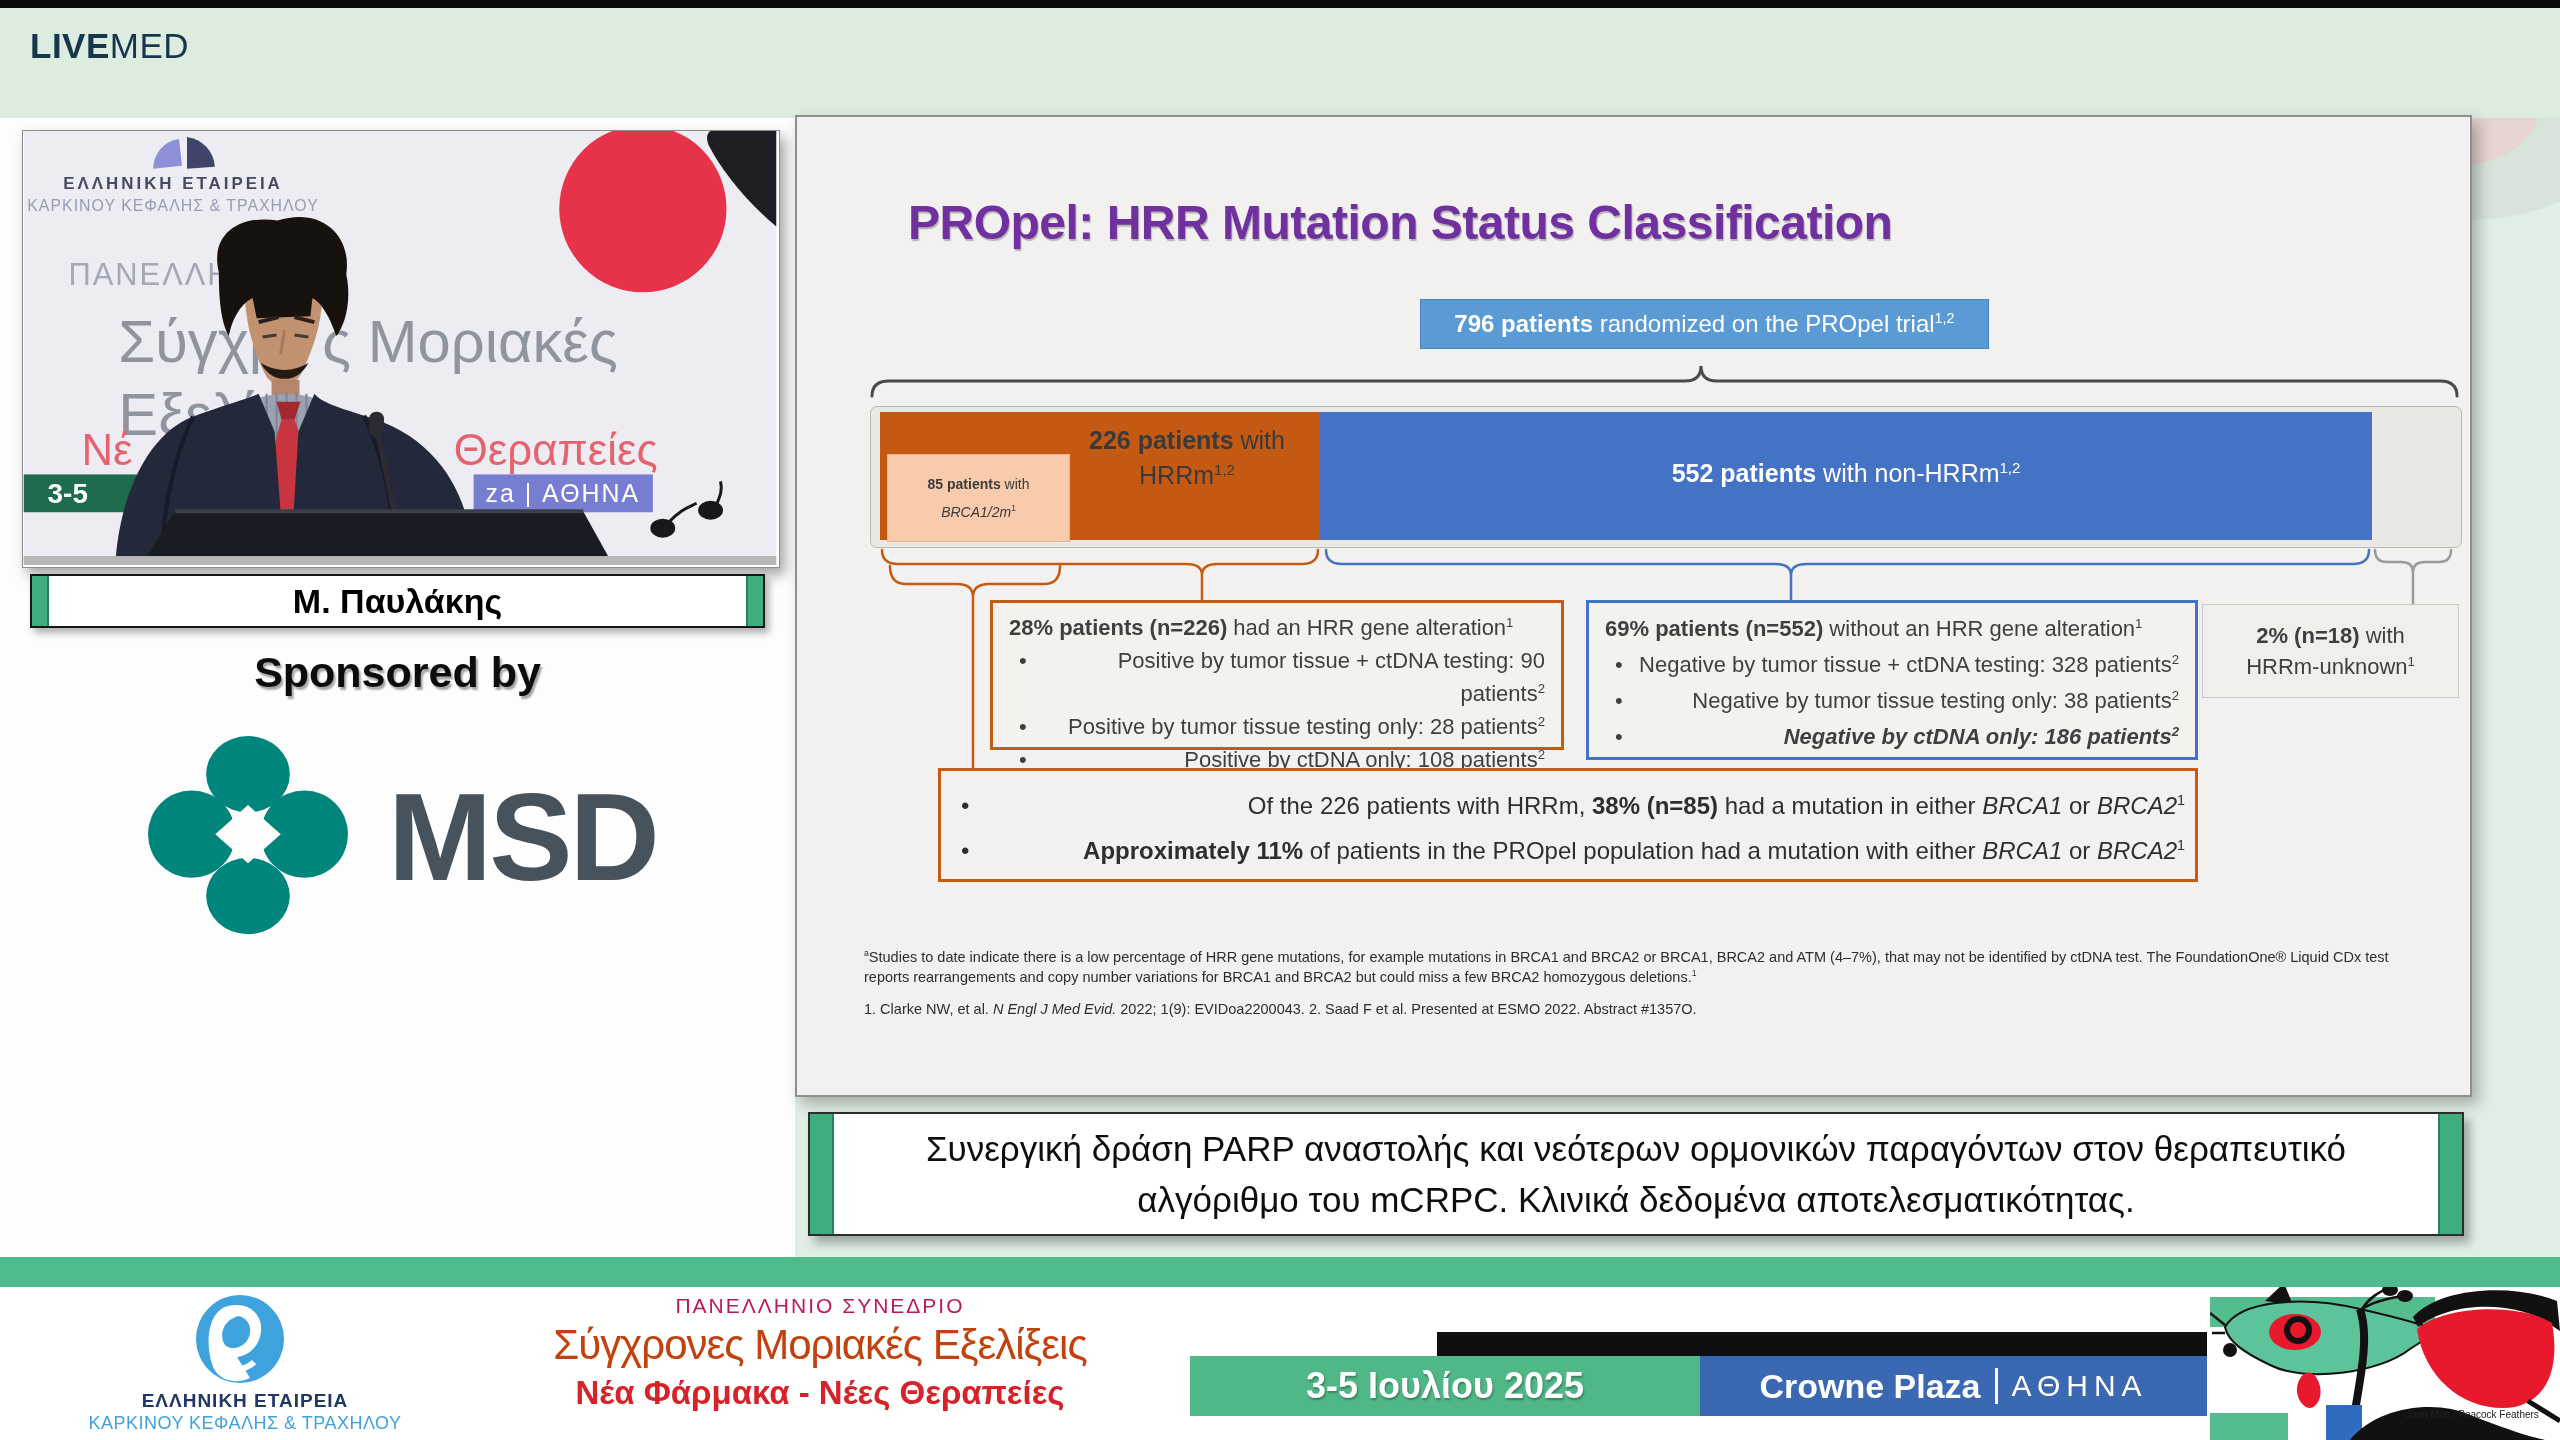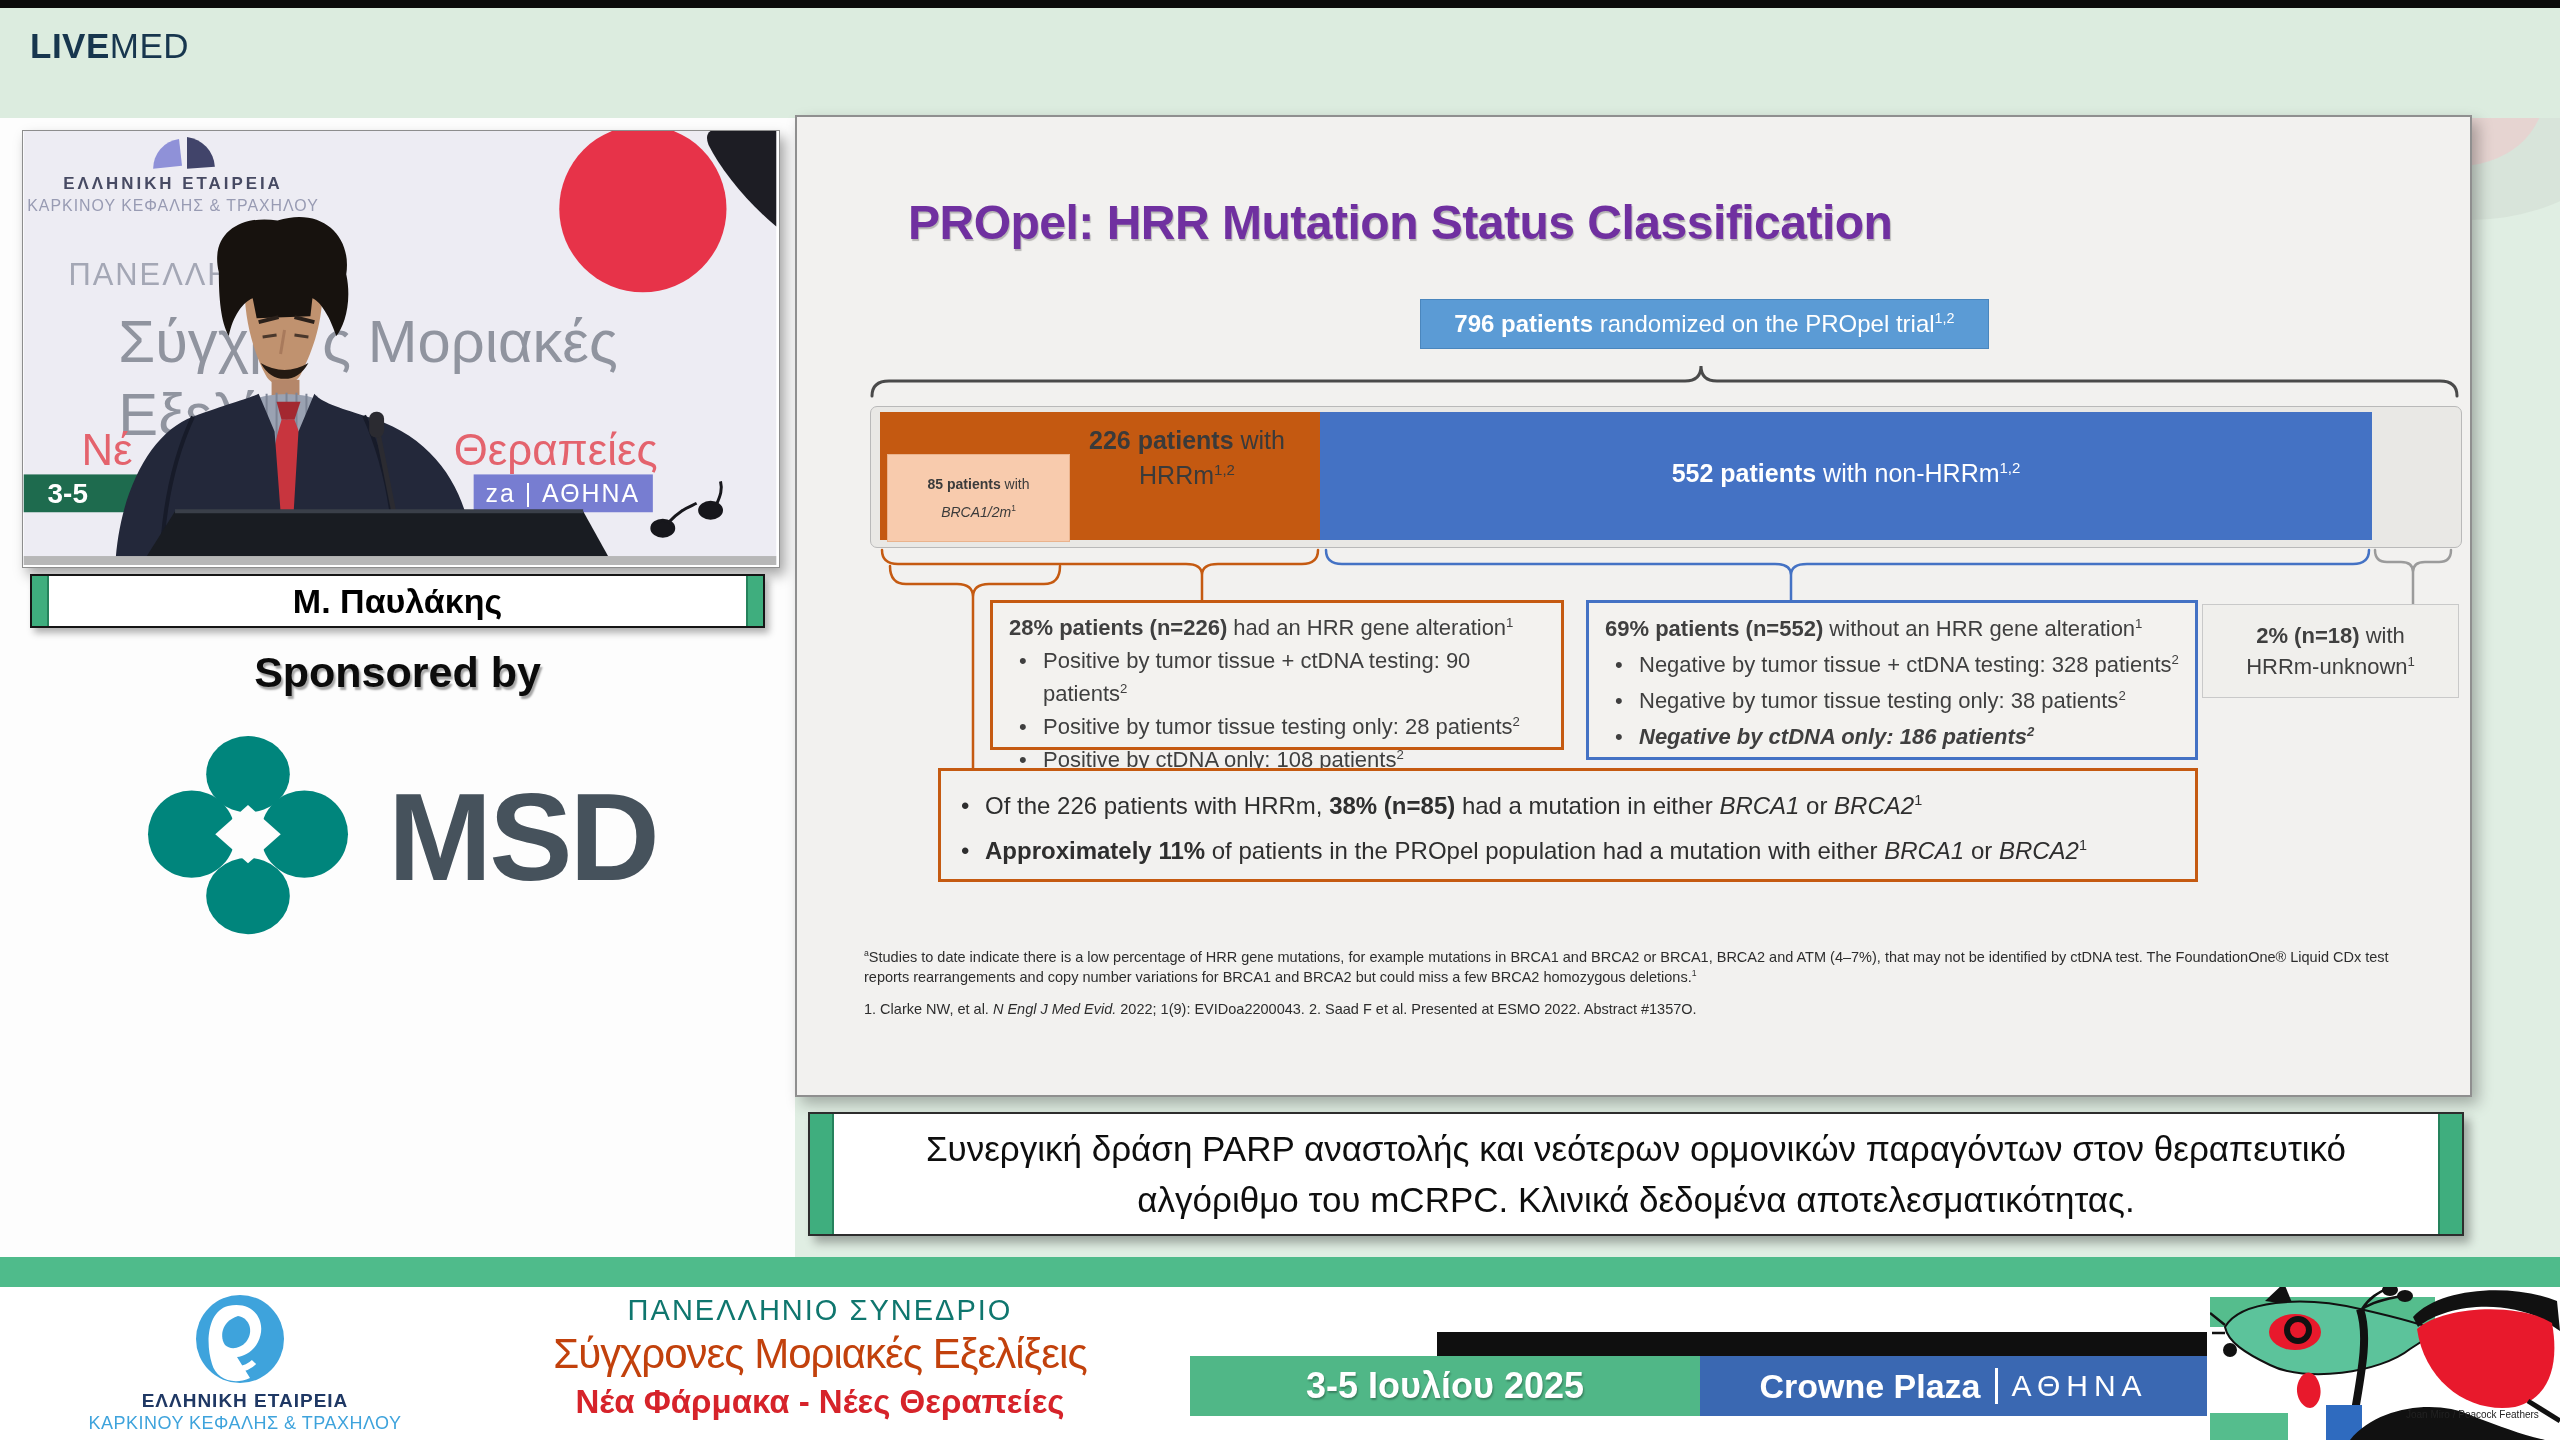"Positive by tumor tissue +" .bullet { text-align: none -> right }
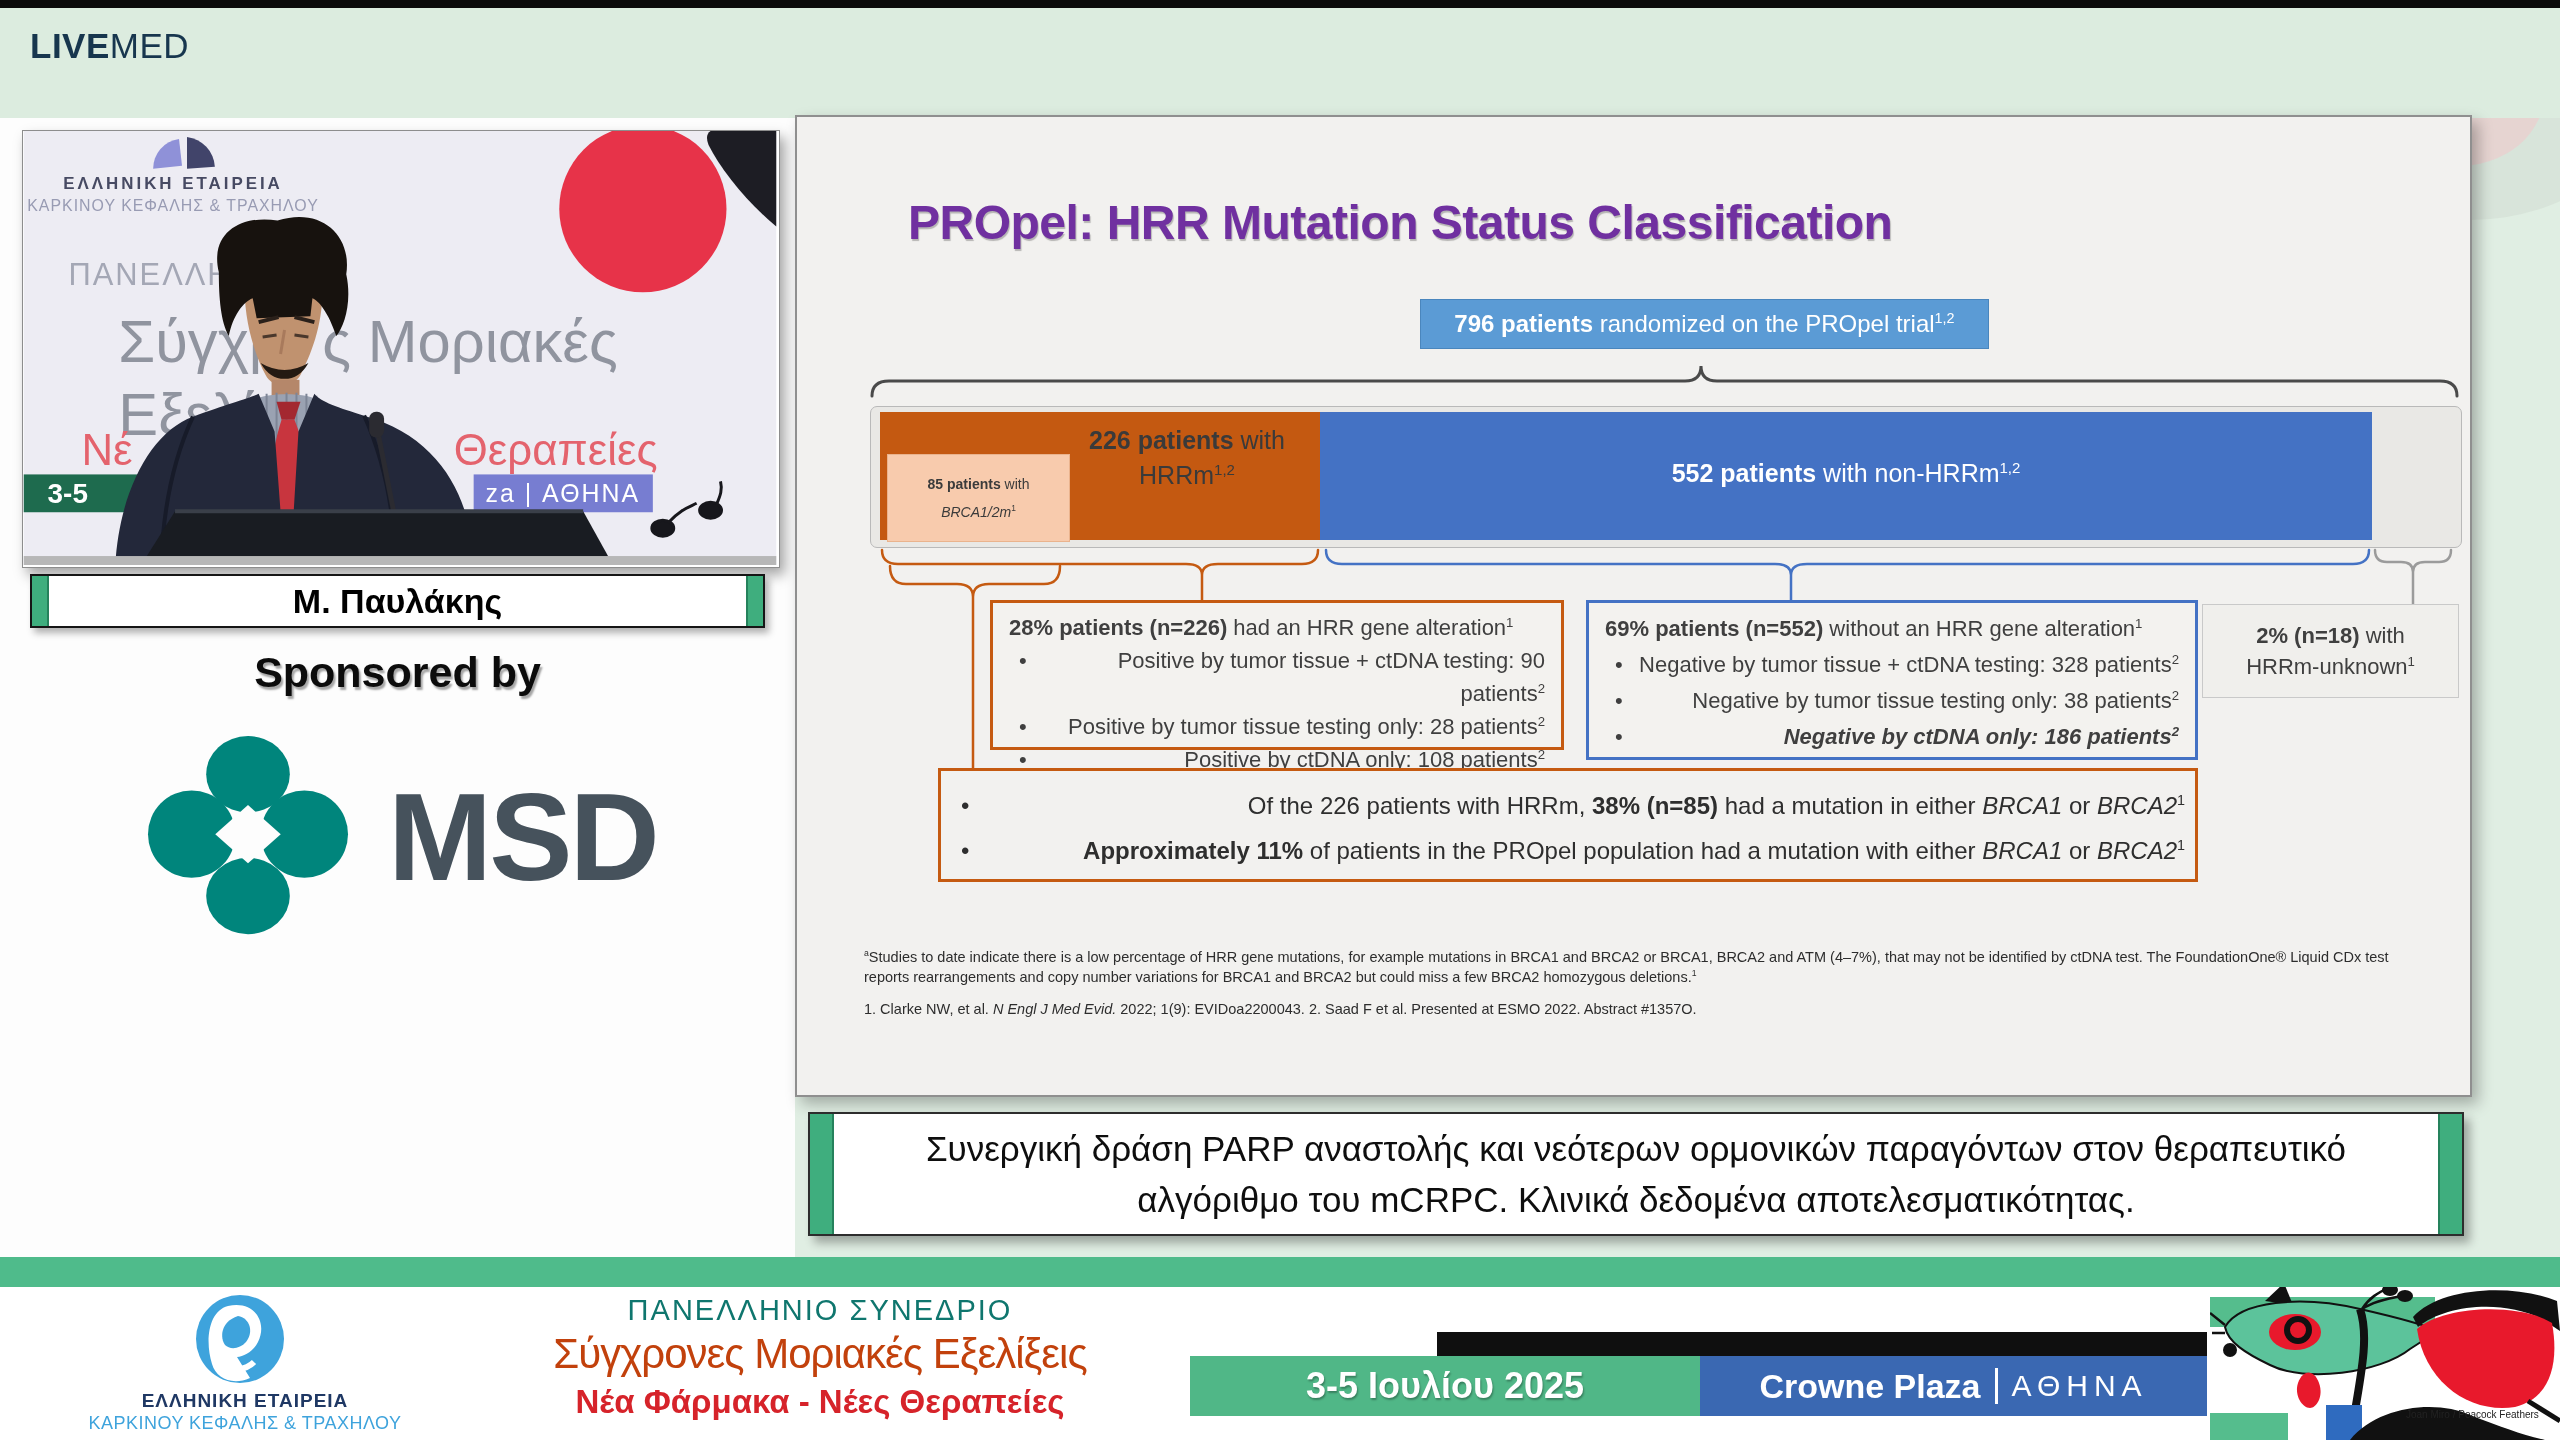"ΠΑΝΕΛΛΗΝΙΟ ΣΥΝΕΔΡΙΟ" .congress .lab { color: #0f766e -> #be185d; font-size: 29px -> 21px }
